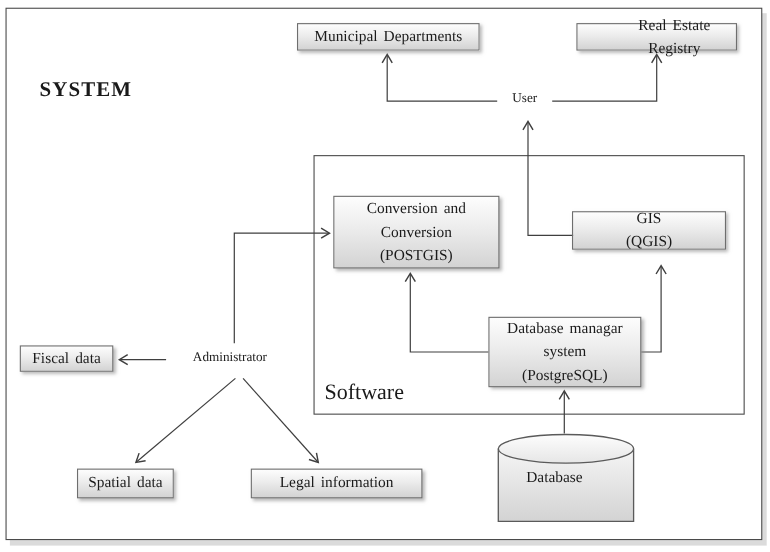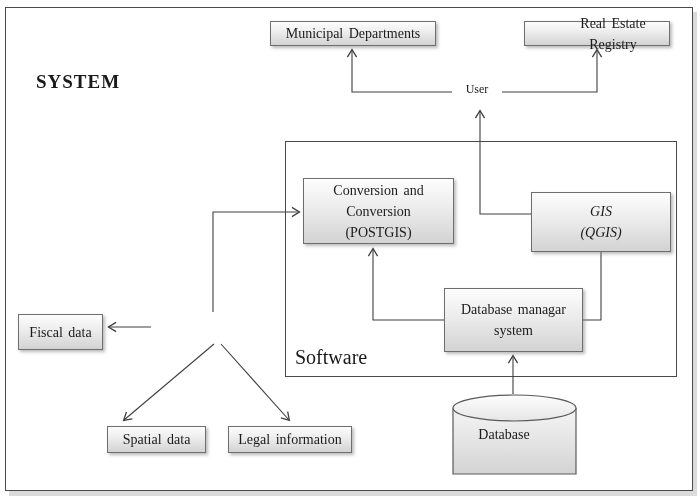"GIS" .n-gis { font-style: italic -> none; height: 60px -> 35px; left: 531px -> 520px }
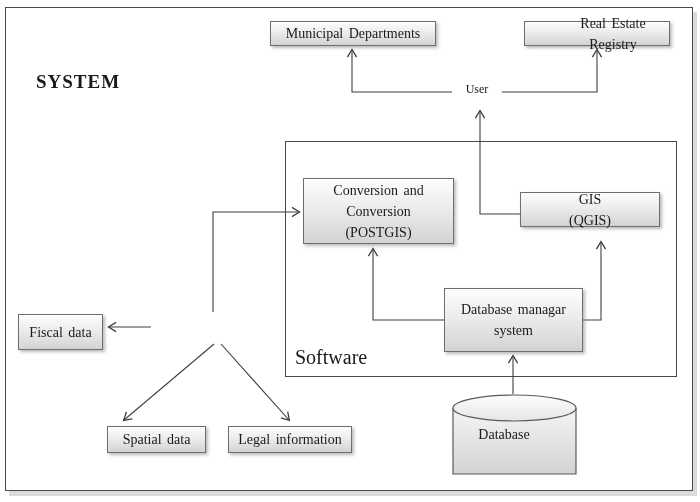"Fiscal data" .n-fiscal { height: 36px -> 24px }
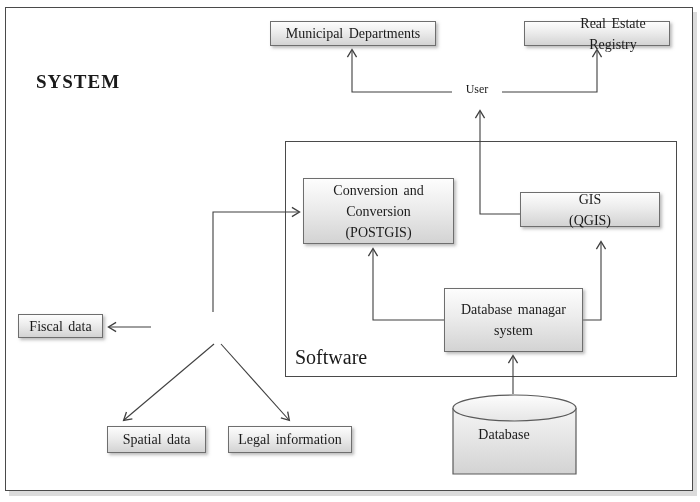"Administrator" div.plain-label { html: none -> <div>Administrator</div> }
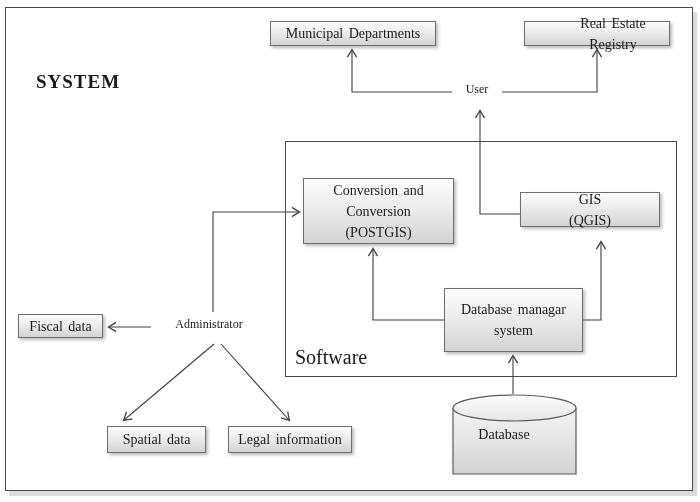"(PostgreSQL)" span { html: none -> <span>(PostgreSQL)</span> }
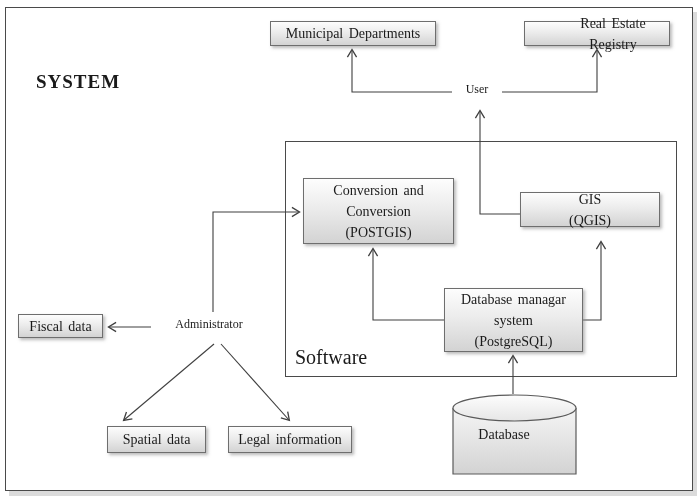"Spatial data" .n-spatial { margin-left: 37px -> none; width: 99px -> 88px }
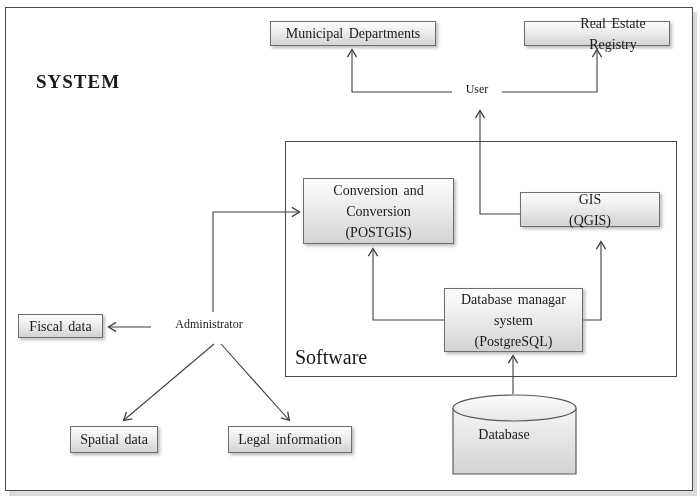"Legal information" .n-legal { width: 124px -> 156px }
